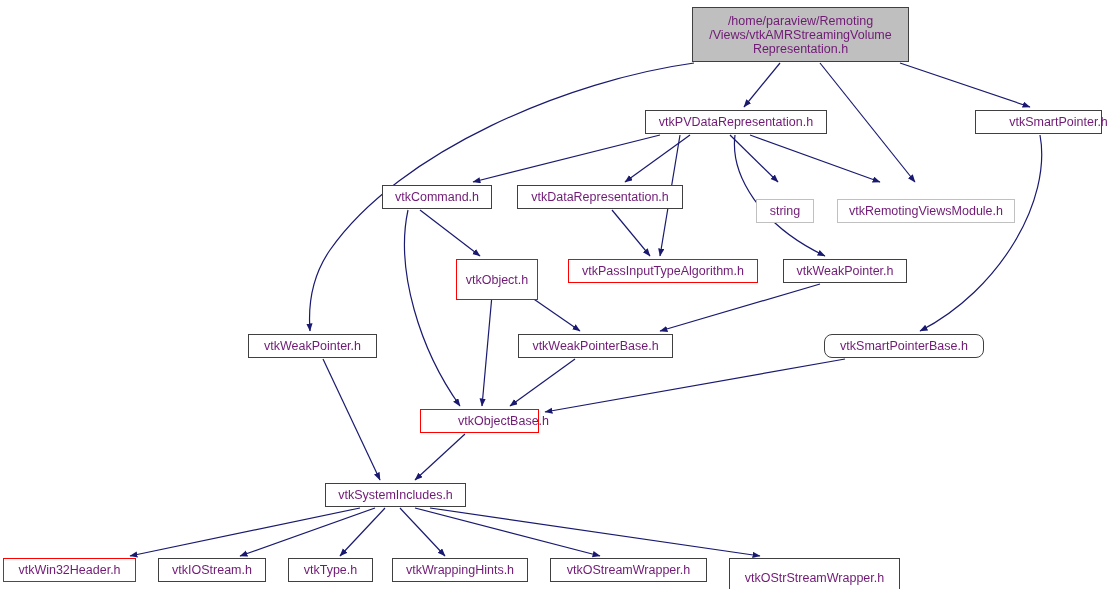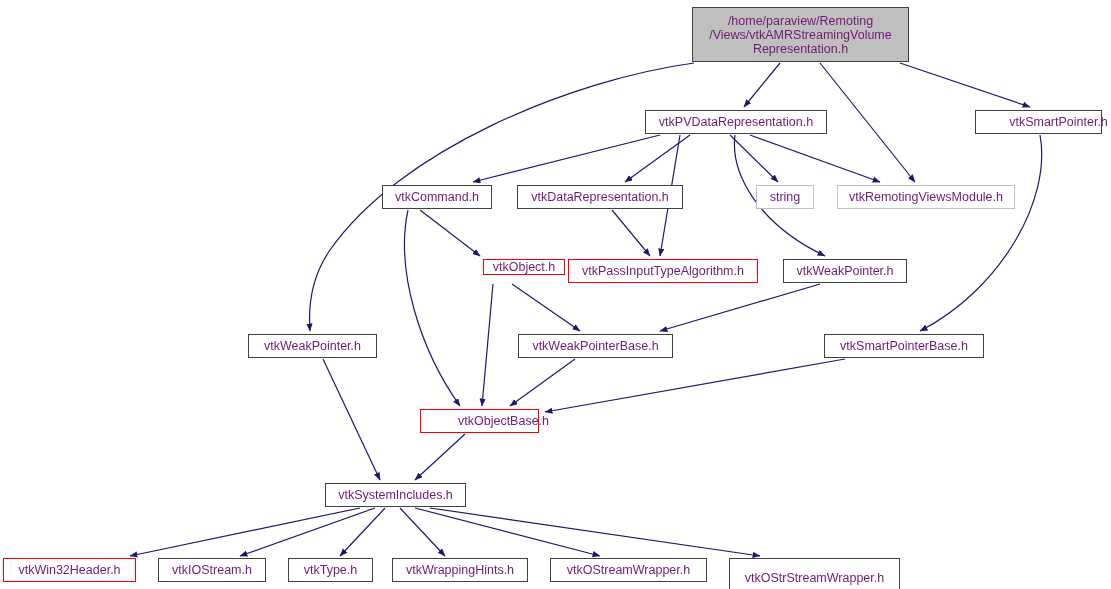"string" .graph-node.grey { margin-top: none -> 14px }
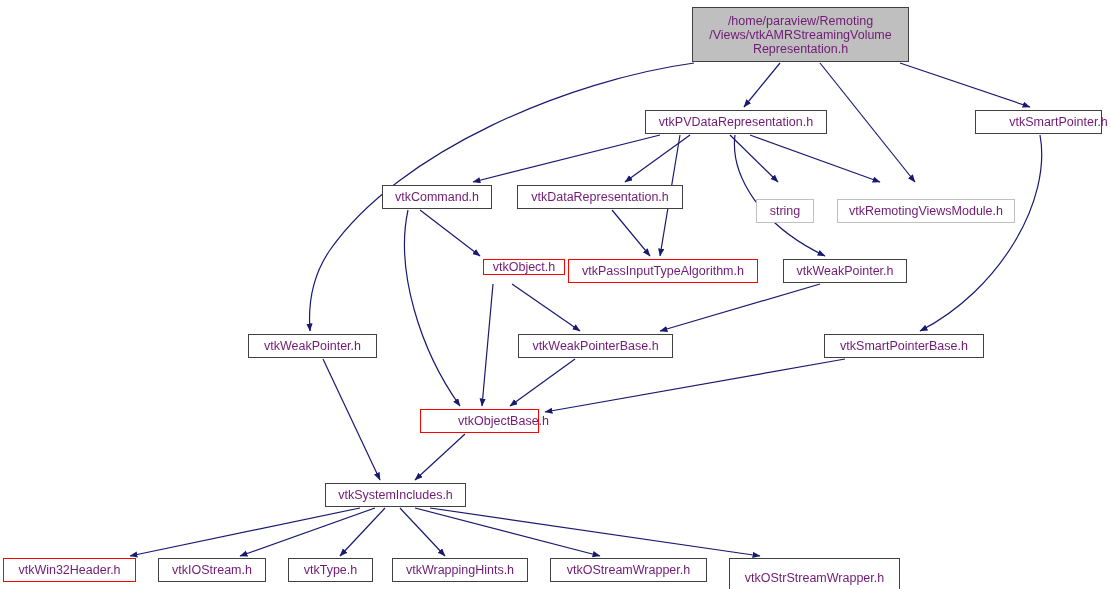"vtkObject.h" div.graph-node { height: 16px -> 41px; margin-left: 27px -> none }
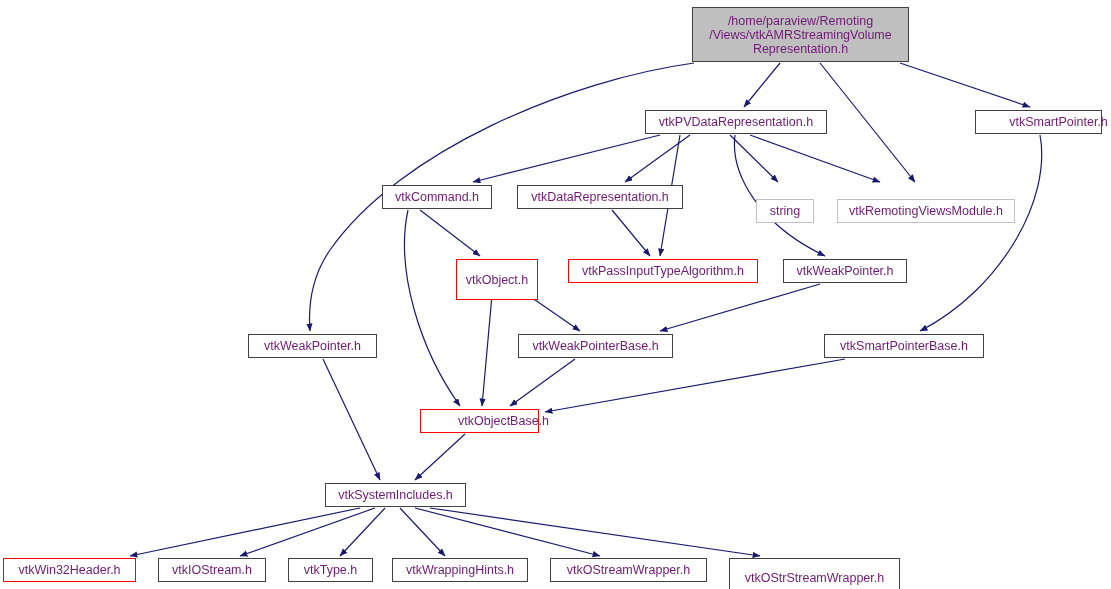"vtkSmartPointerBase.h" div.graph-node { border-radius: none -> 8px }
